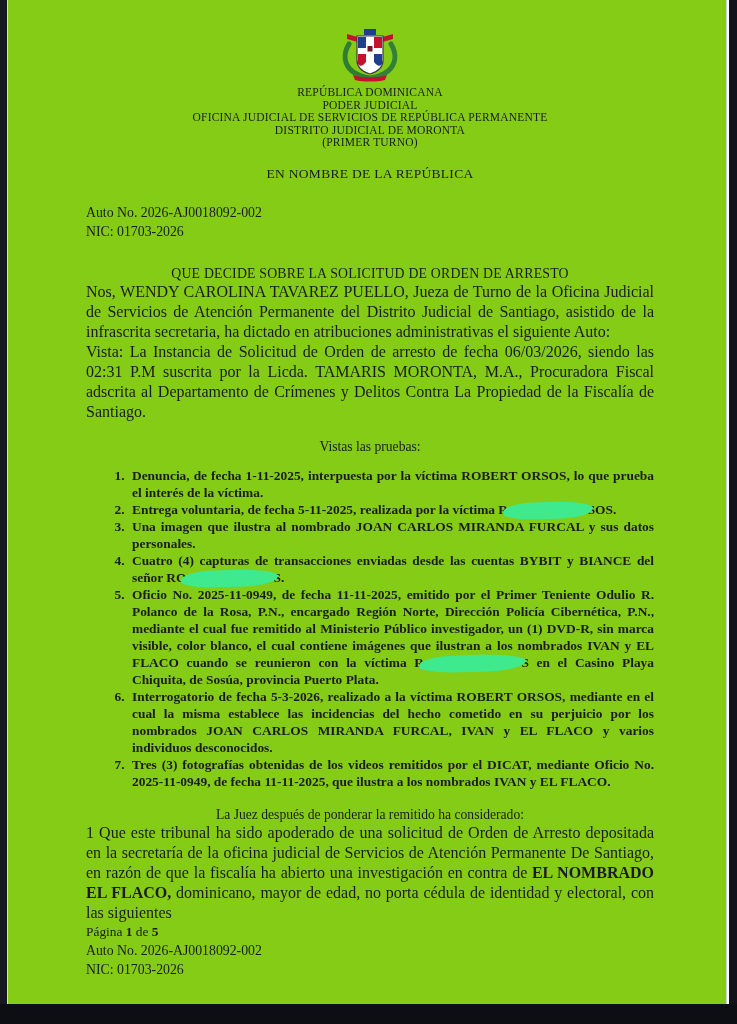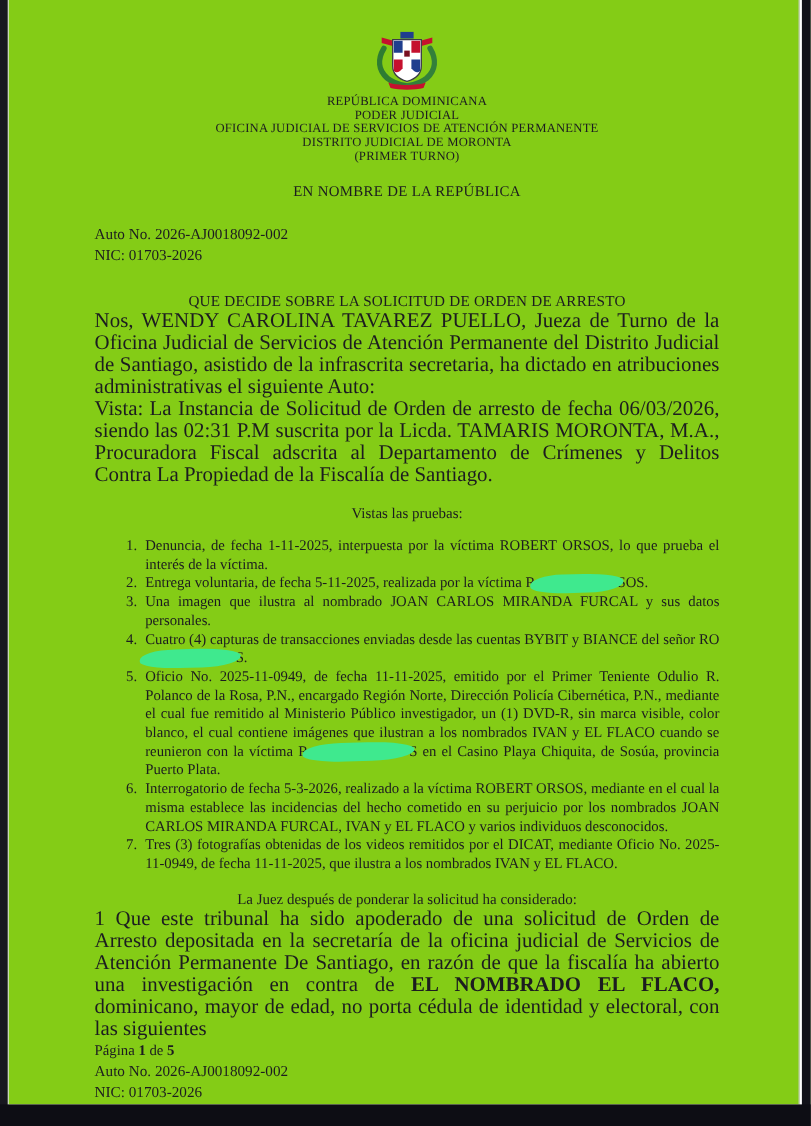"OFICINA JUDICIAL DE SERVICIOS DE" div.hdr-line { text: ATENCIÓN -> REPÚBLICA }
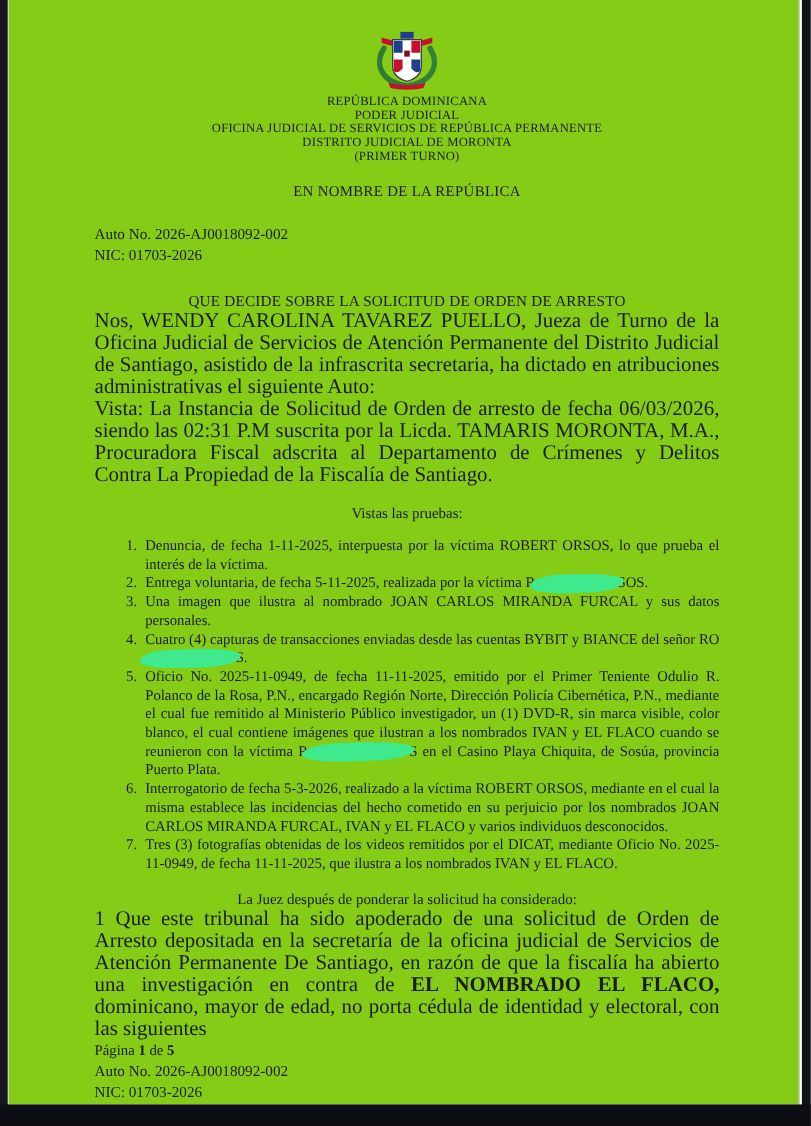"Nos, WENDY CAROLINA TAVAREZ PUELLO," p.body-par { font-size: 19px -> 16px }
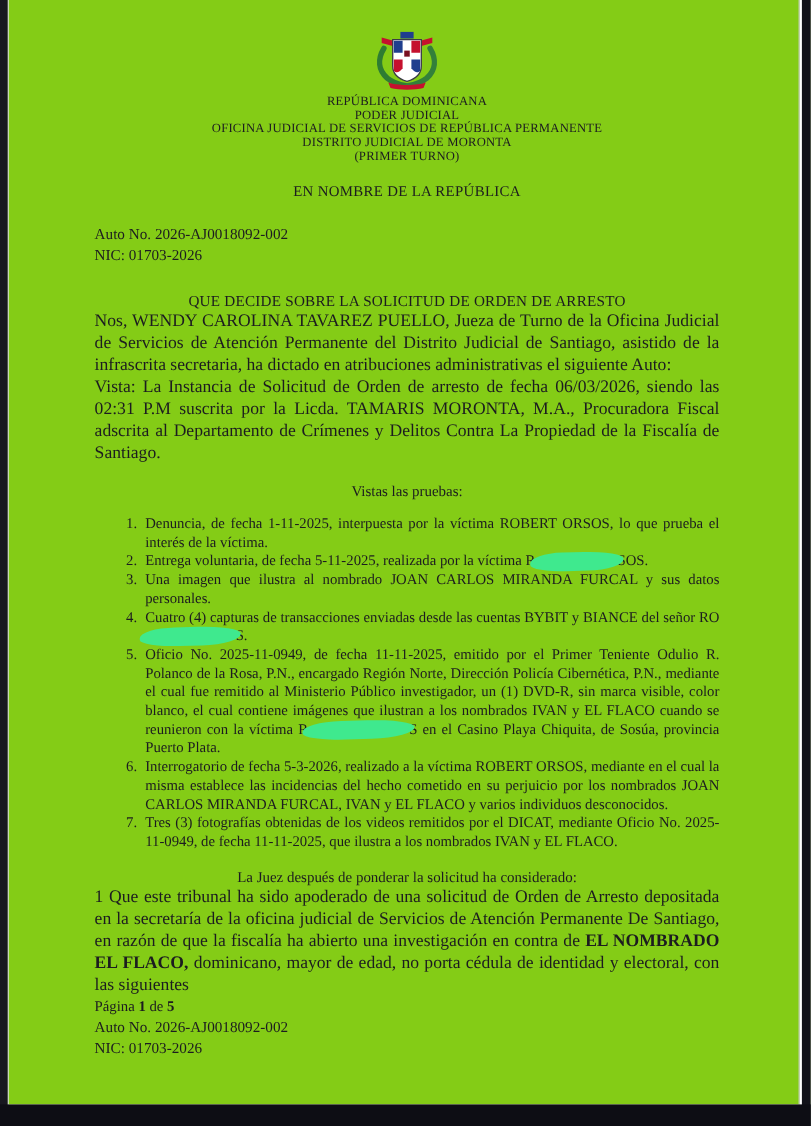"Denuncia, de fecha 1-11-2025," ol.pruebas li { font-weight: none -> bold }
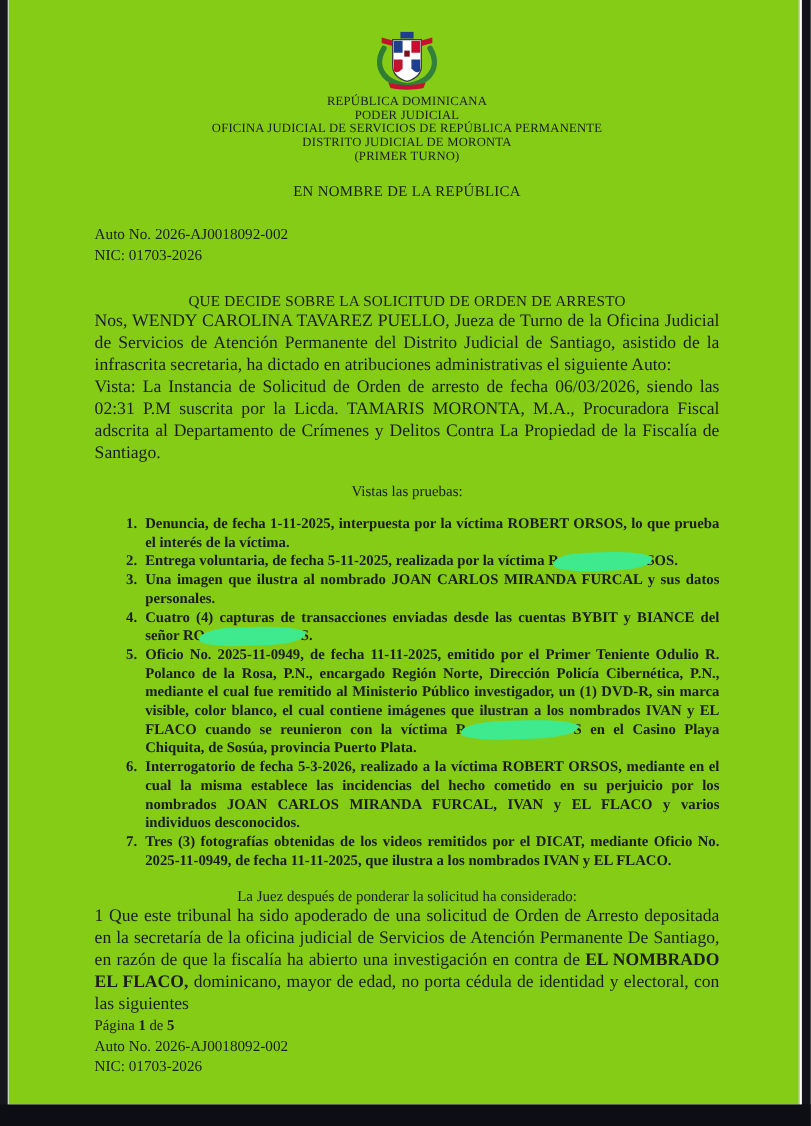"La Juez después de ponderar" div.considerando-head { text: solicitud -> remitido }
